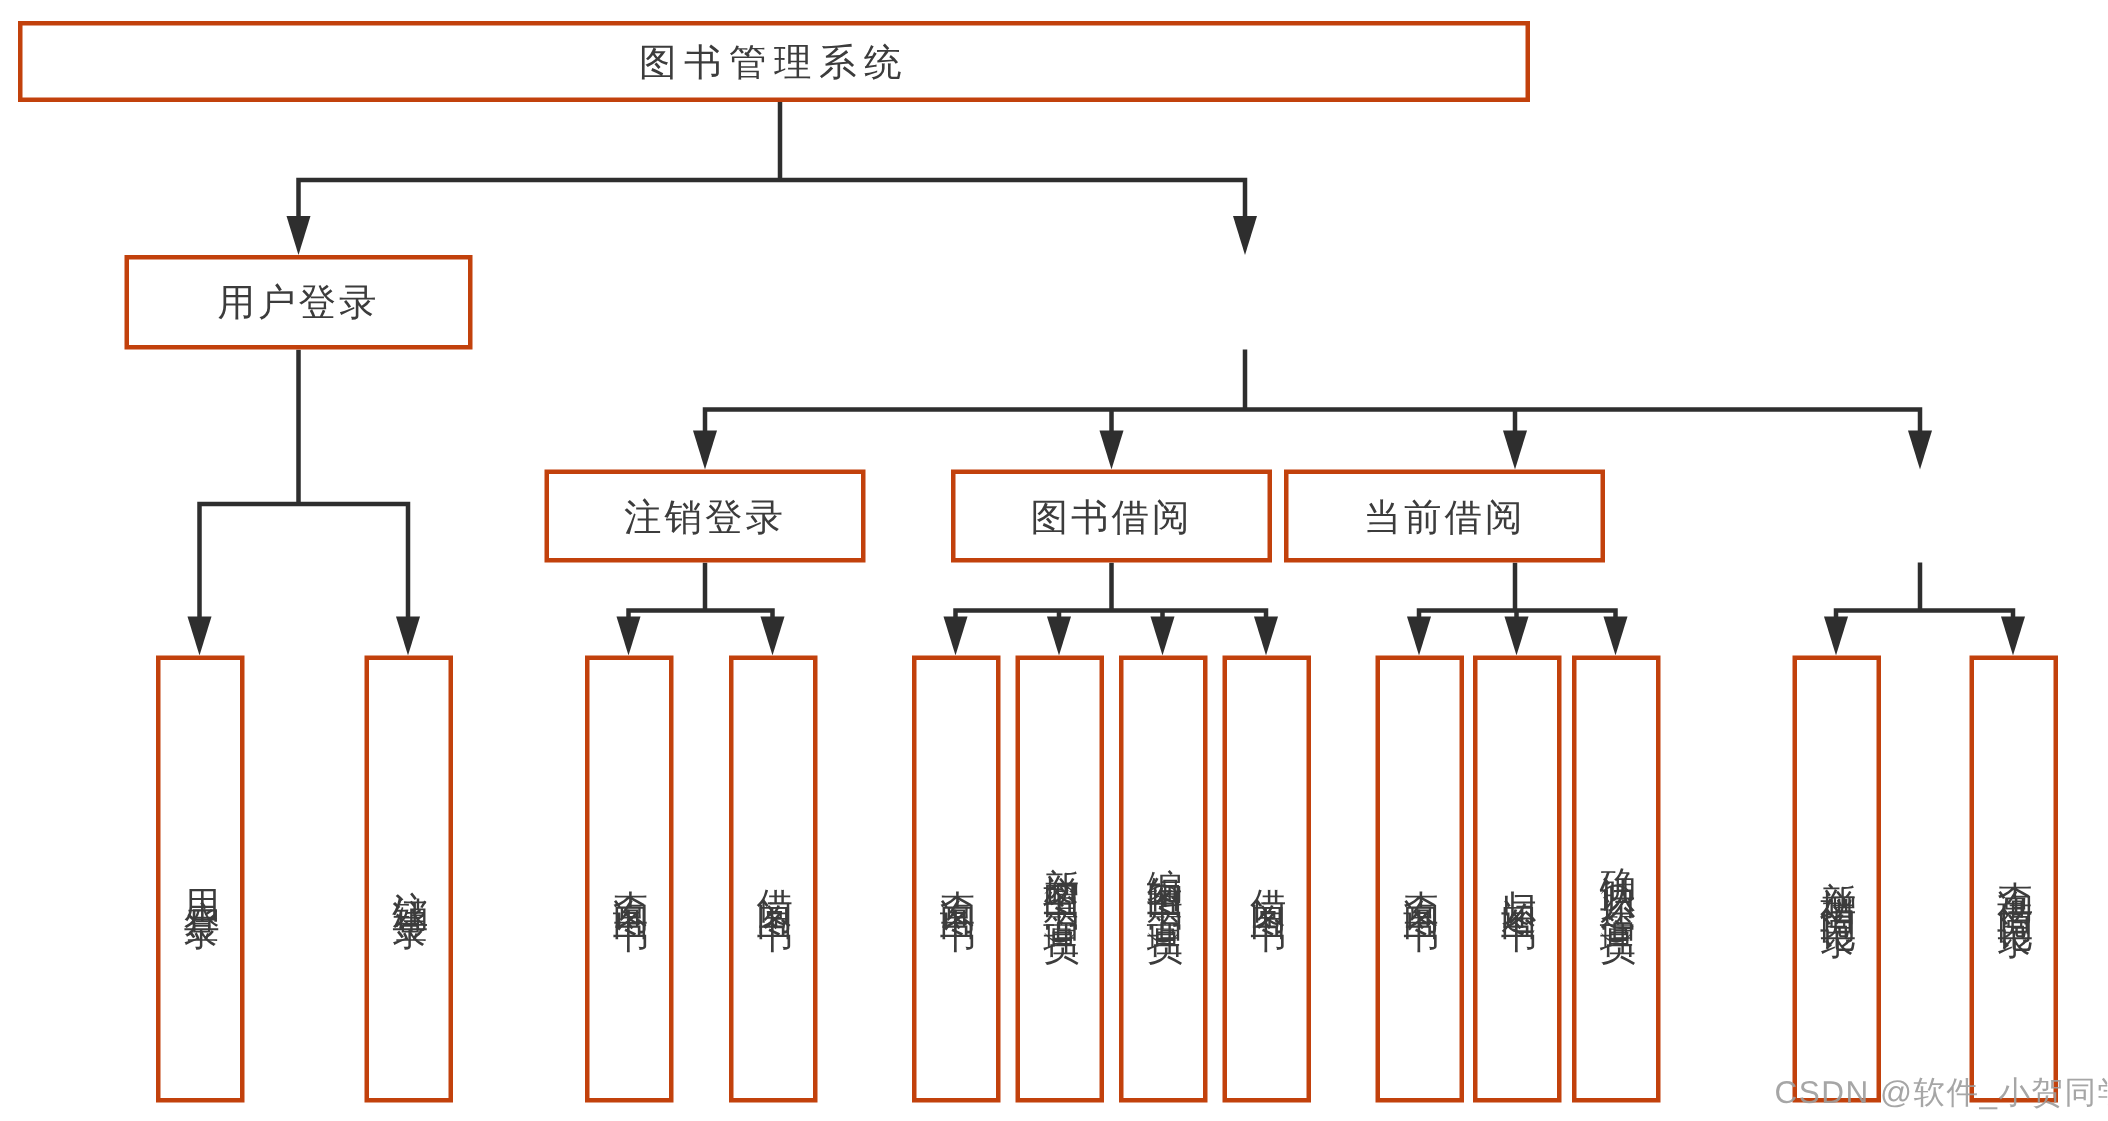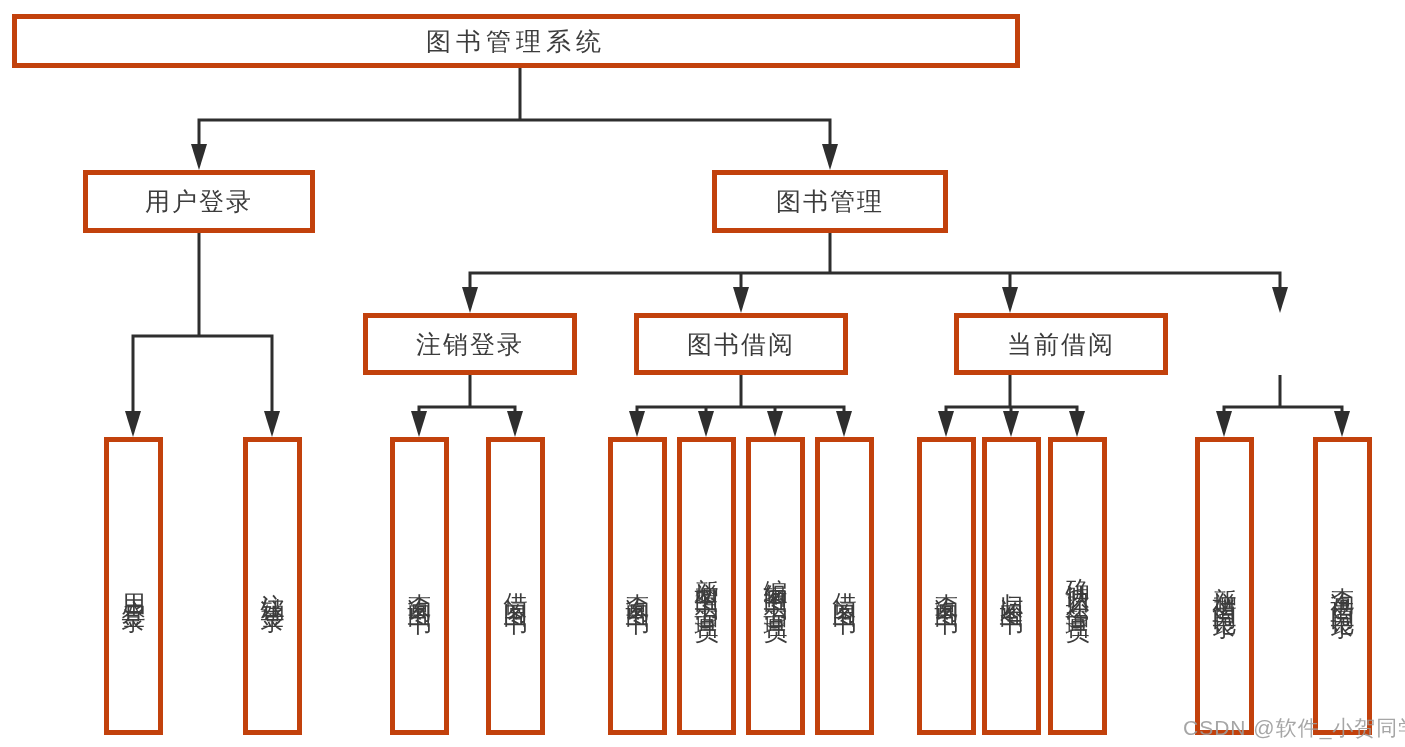"图书管理系统" .box { border: 5px solid #c2410c -> 3px solid #c2410c }
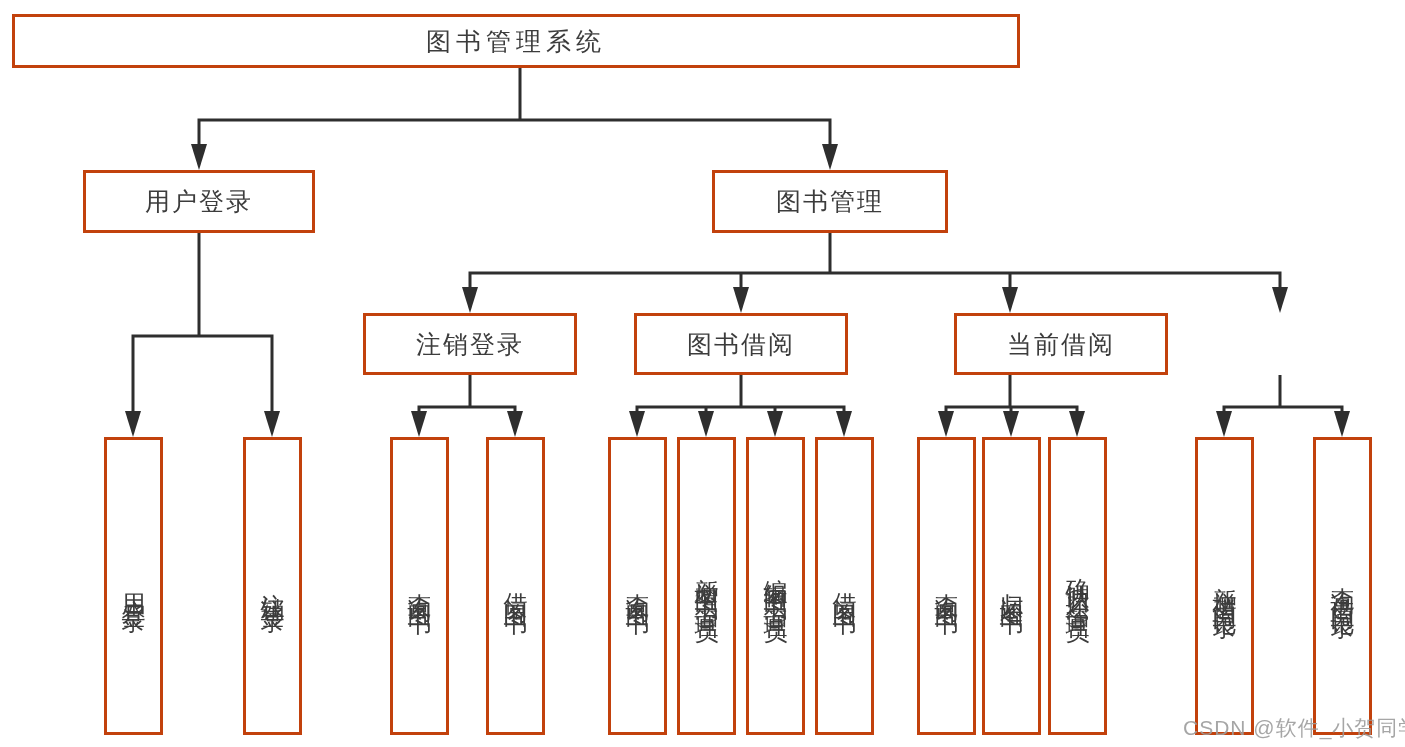"图书管理" div.box { html: <div>图书管理</div> -> none }
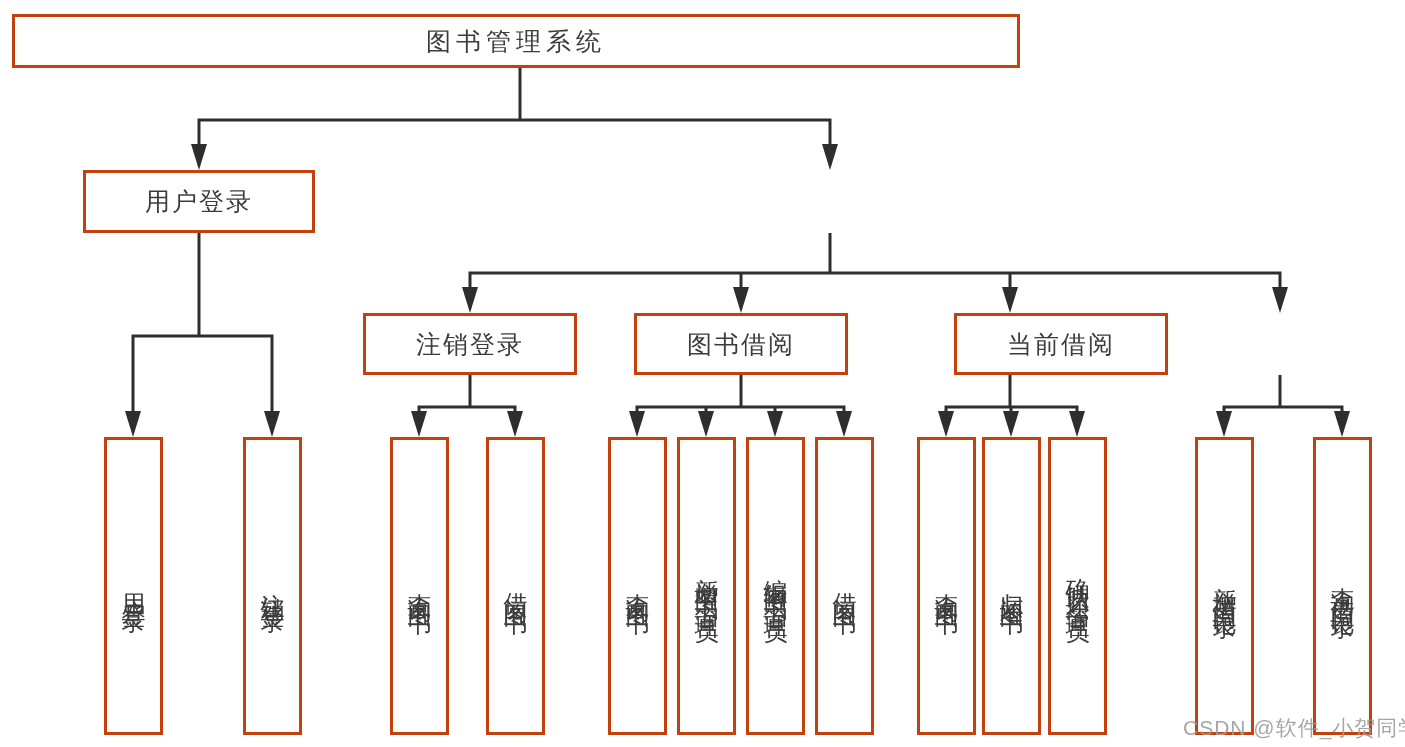"当前借阅" div.box { left: 954px -> 856px }
